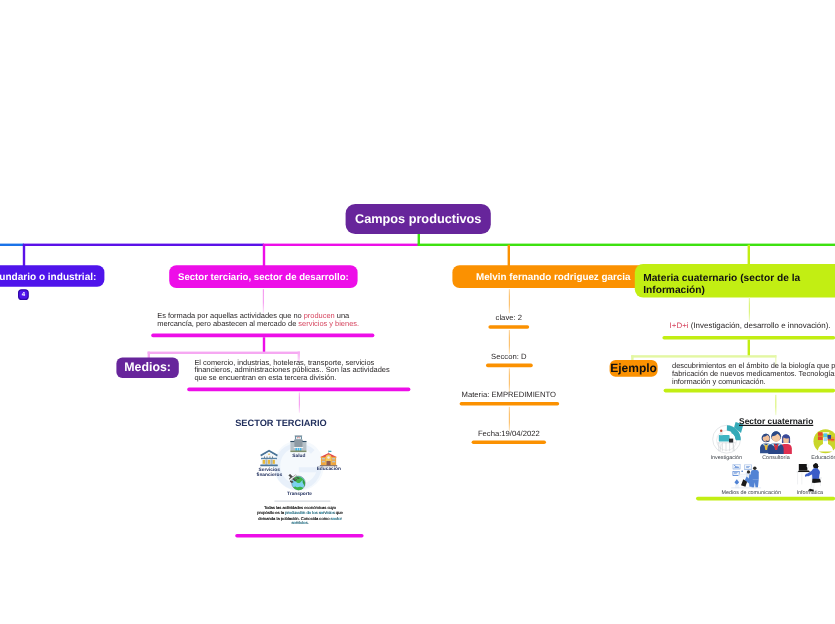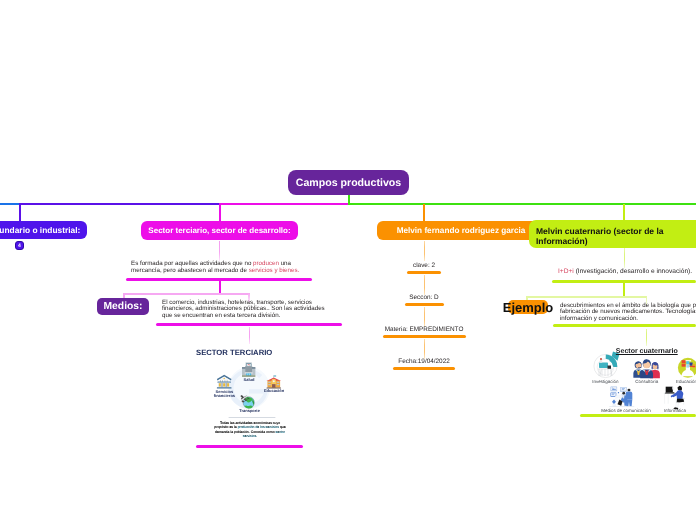"Melvin cuaternario (sector de la" span { text: Melvin -> Materia }
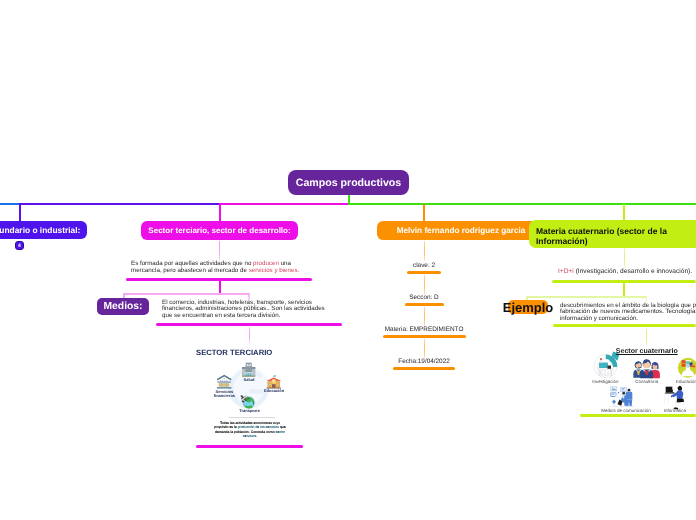"Ejemplo" .ej-cua { font-size: 13px -> 10px }
